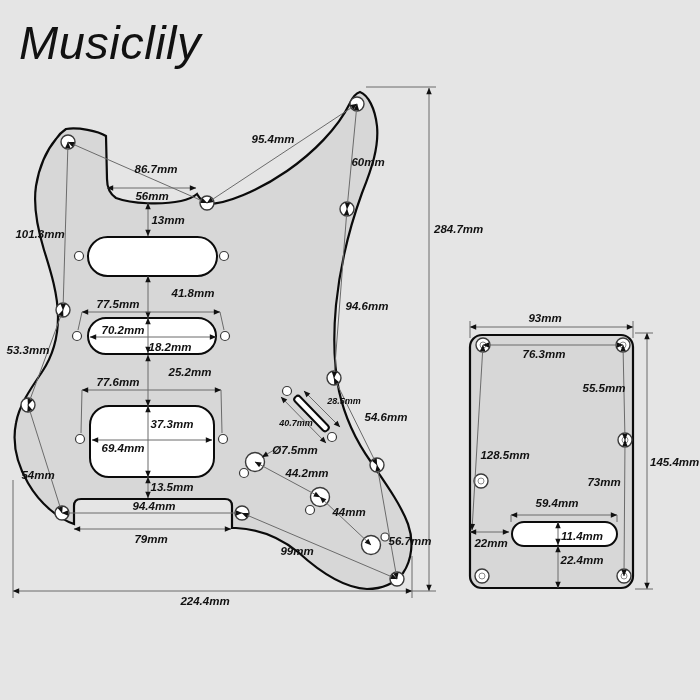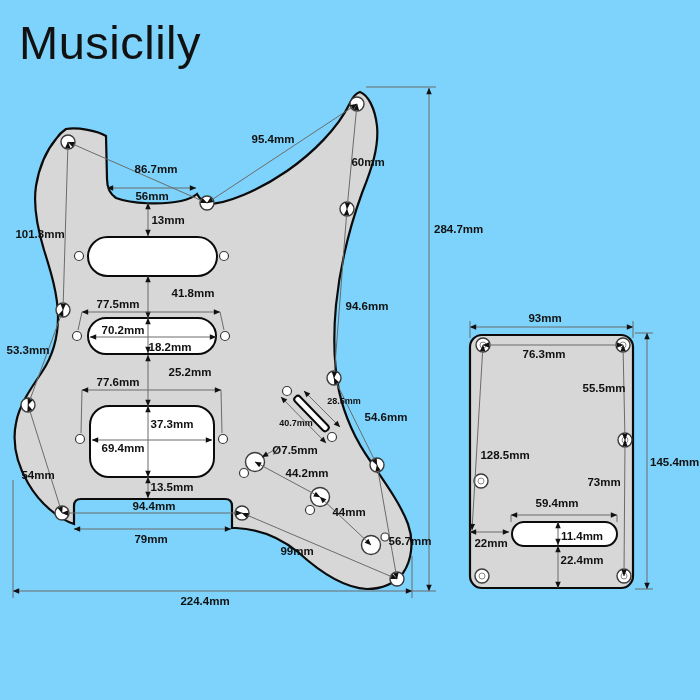"Musiclily" .stage { background: #7dd3fc -> #e5e5e5; font-style: none -> italic }
